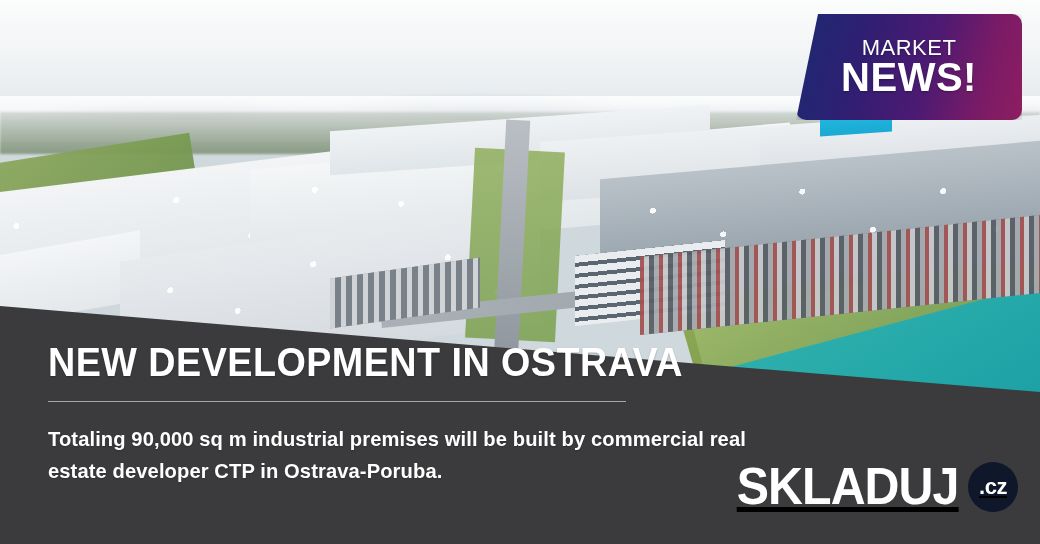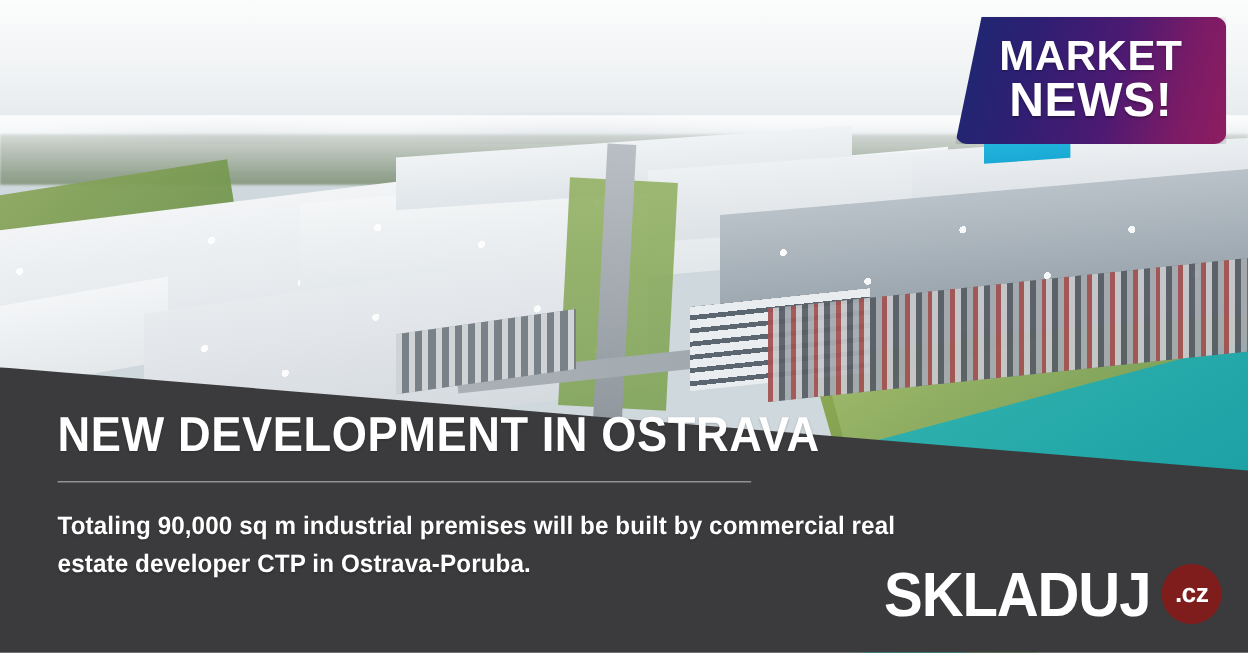"MARKET" .news-badge .line1 { font-size: 35px -> 22px; font-weight: 700 -> 400 }
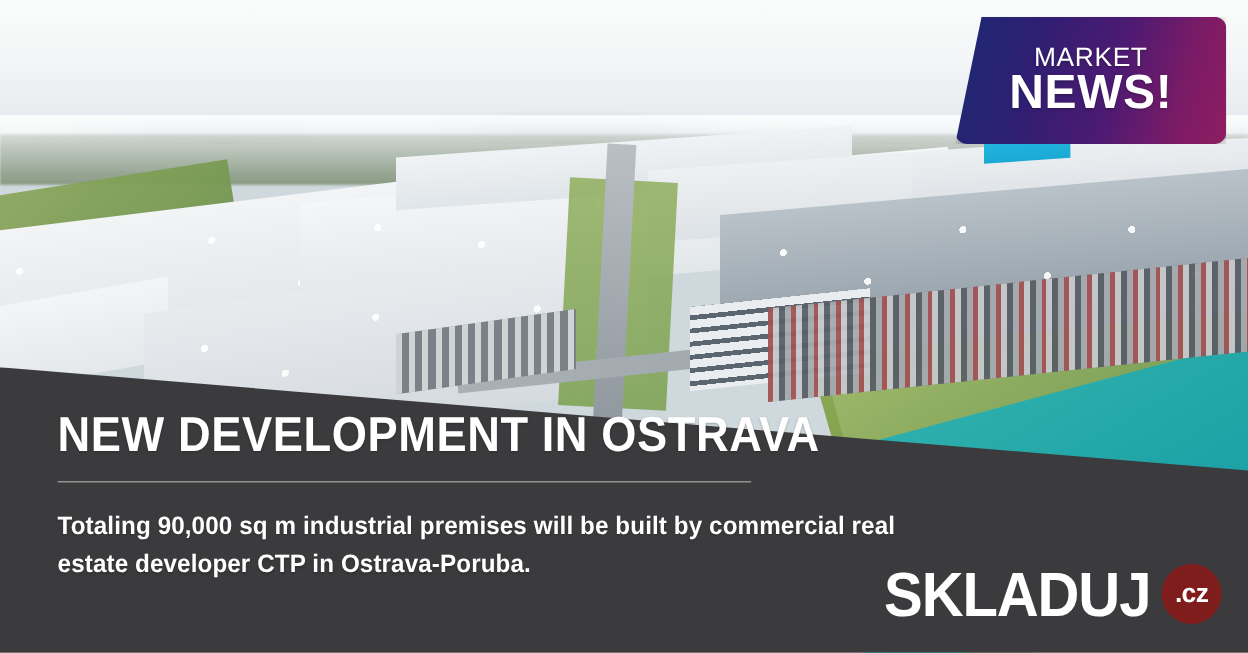"SKLADUJ" .logo { align-items: flex-start -> flex-end; bottom: 22px -> 32px; text-decoration: none -> underline }
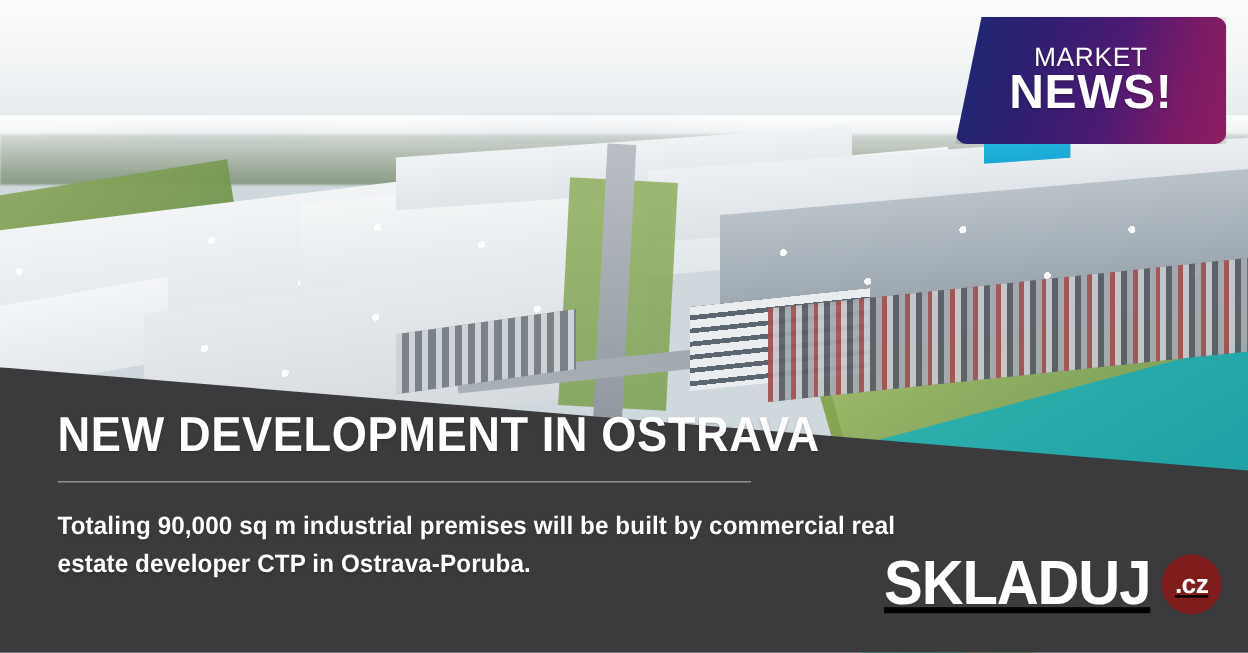".cz" .cz-badge { background: #7f1d1d -> #0f172a }
